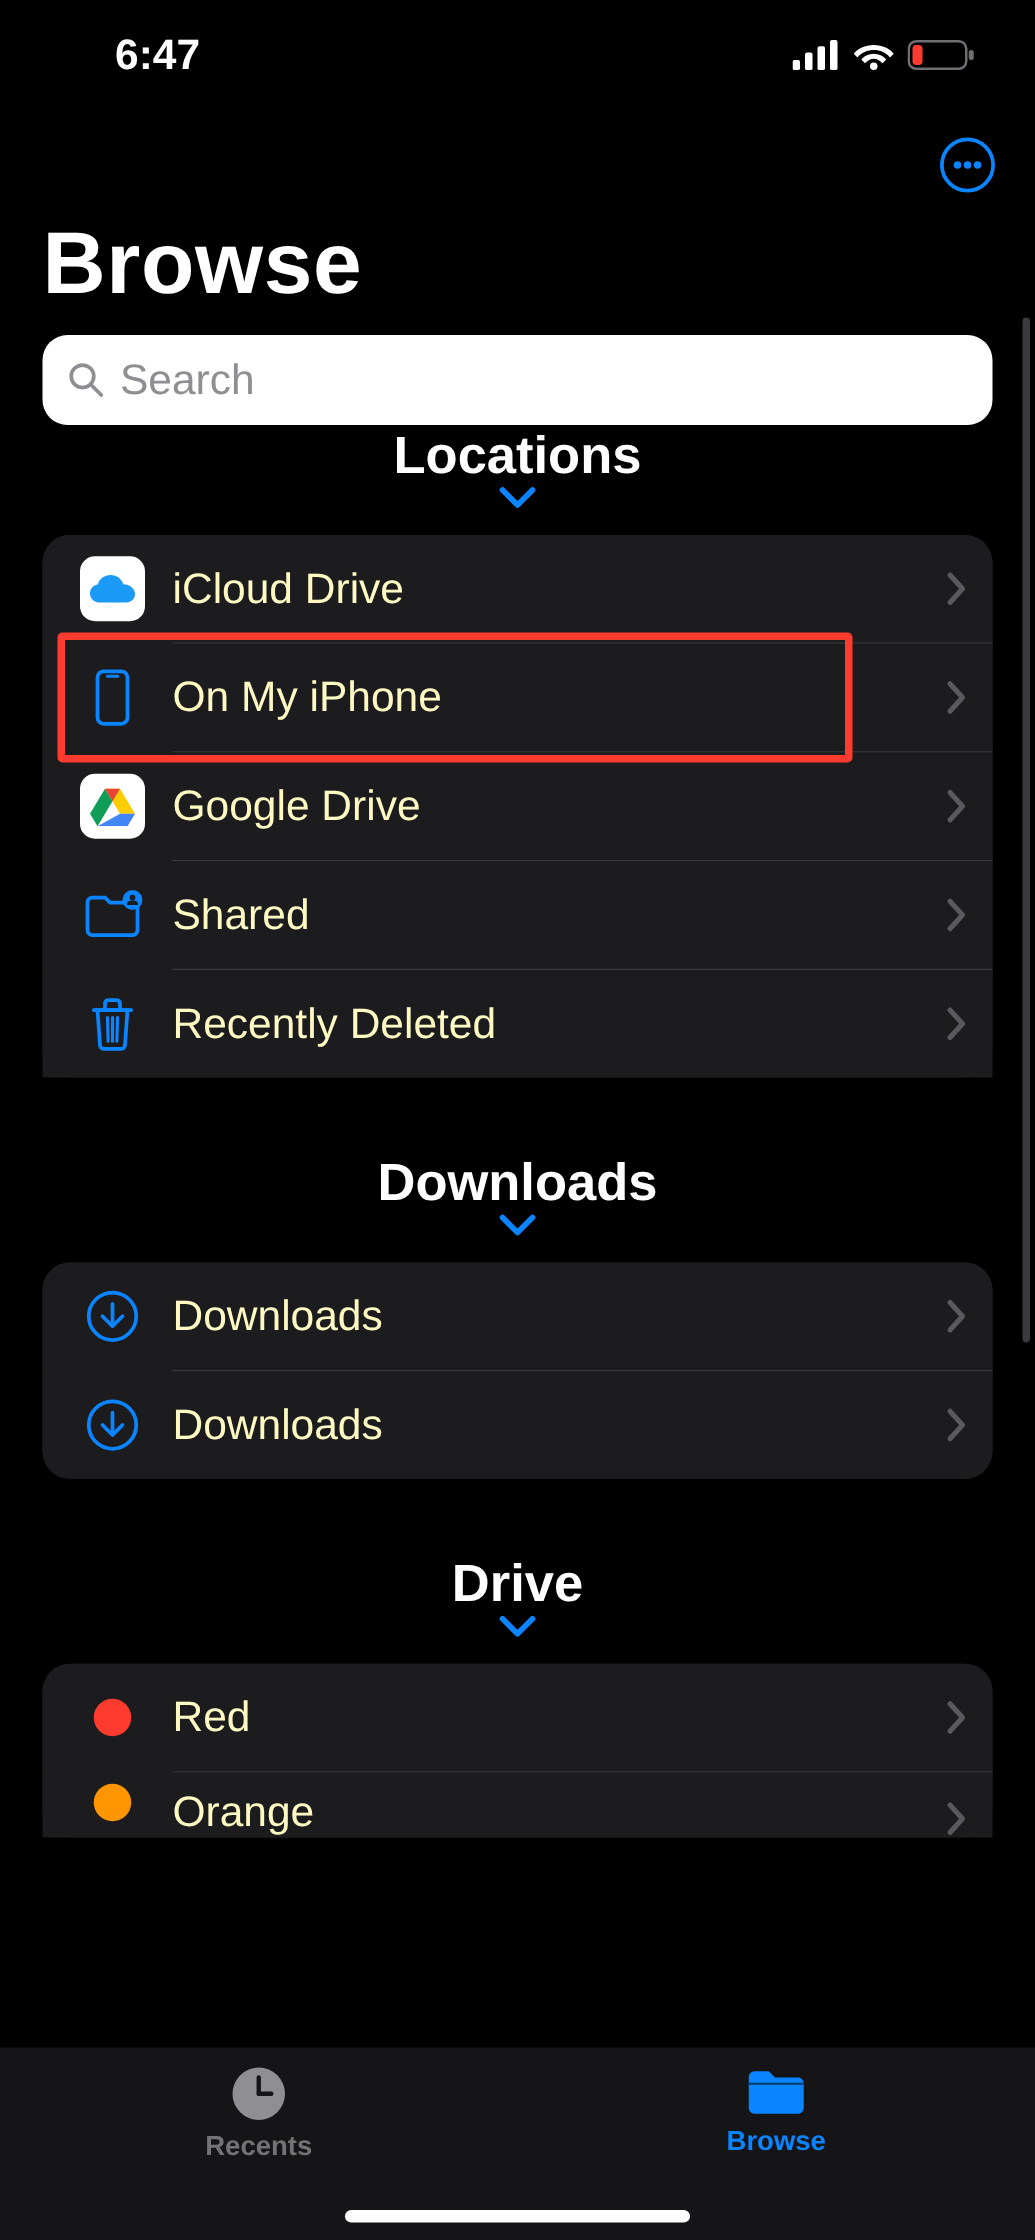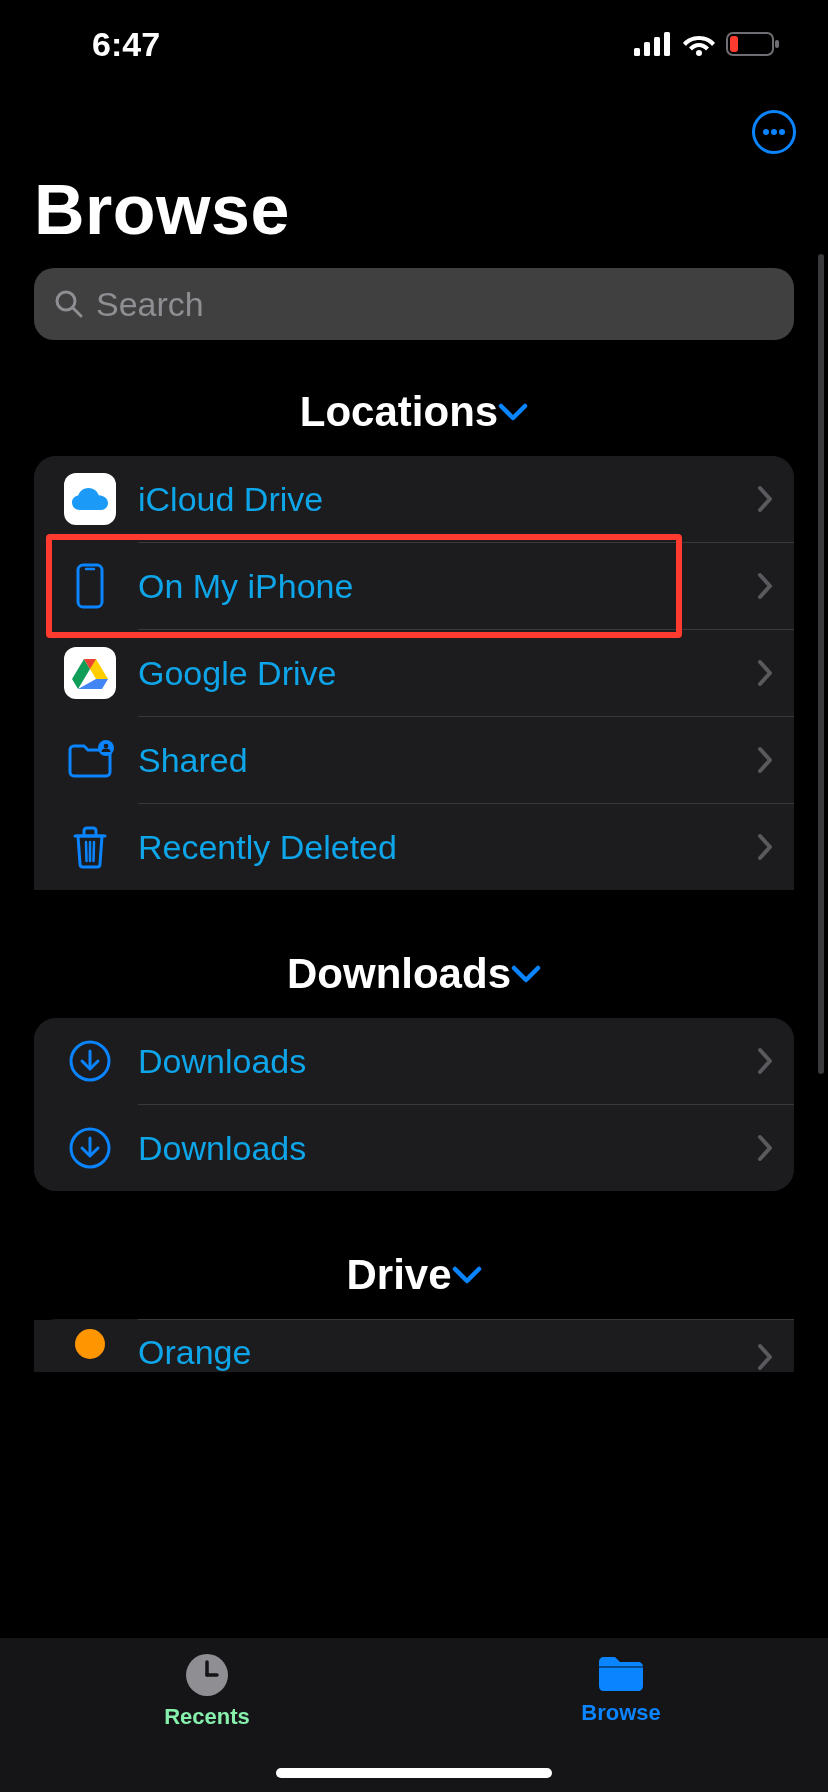"Search" .search-bar { background: #404040 -> #ffffff; margin-bottom: 48px -> none }
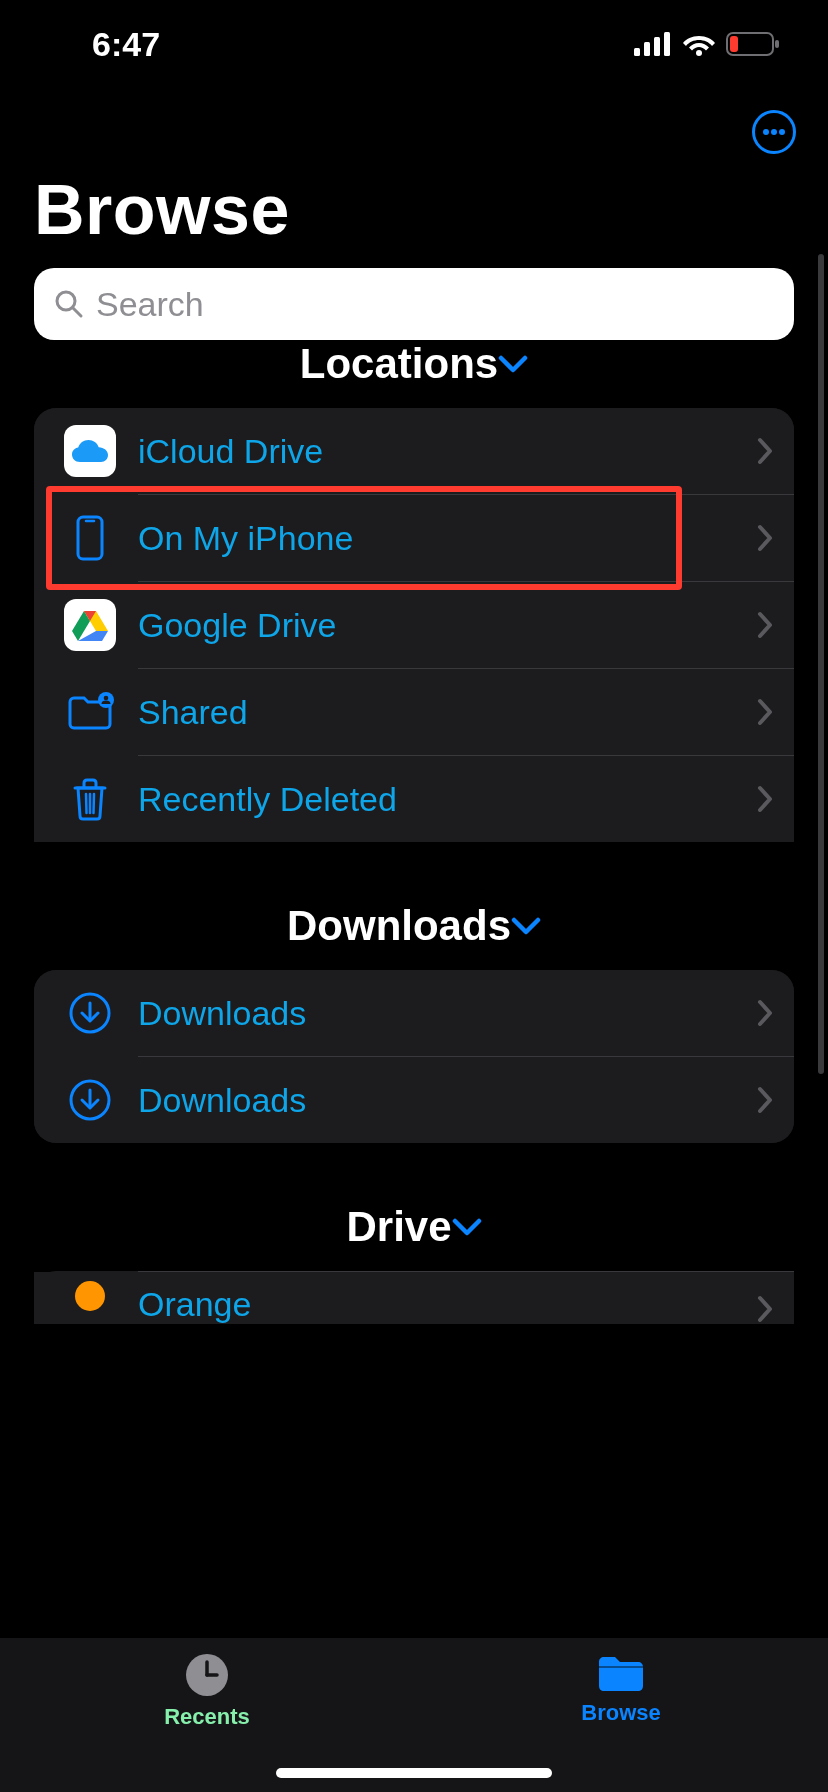"Locations" .section-header { flex-direction: none -> column; justify-content: center -> flex-start }
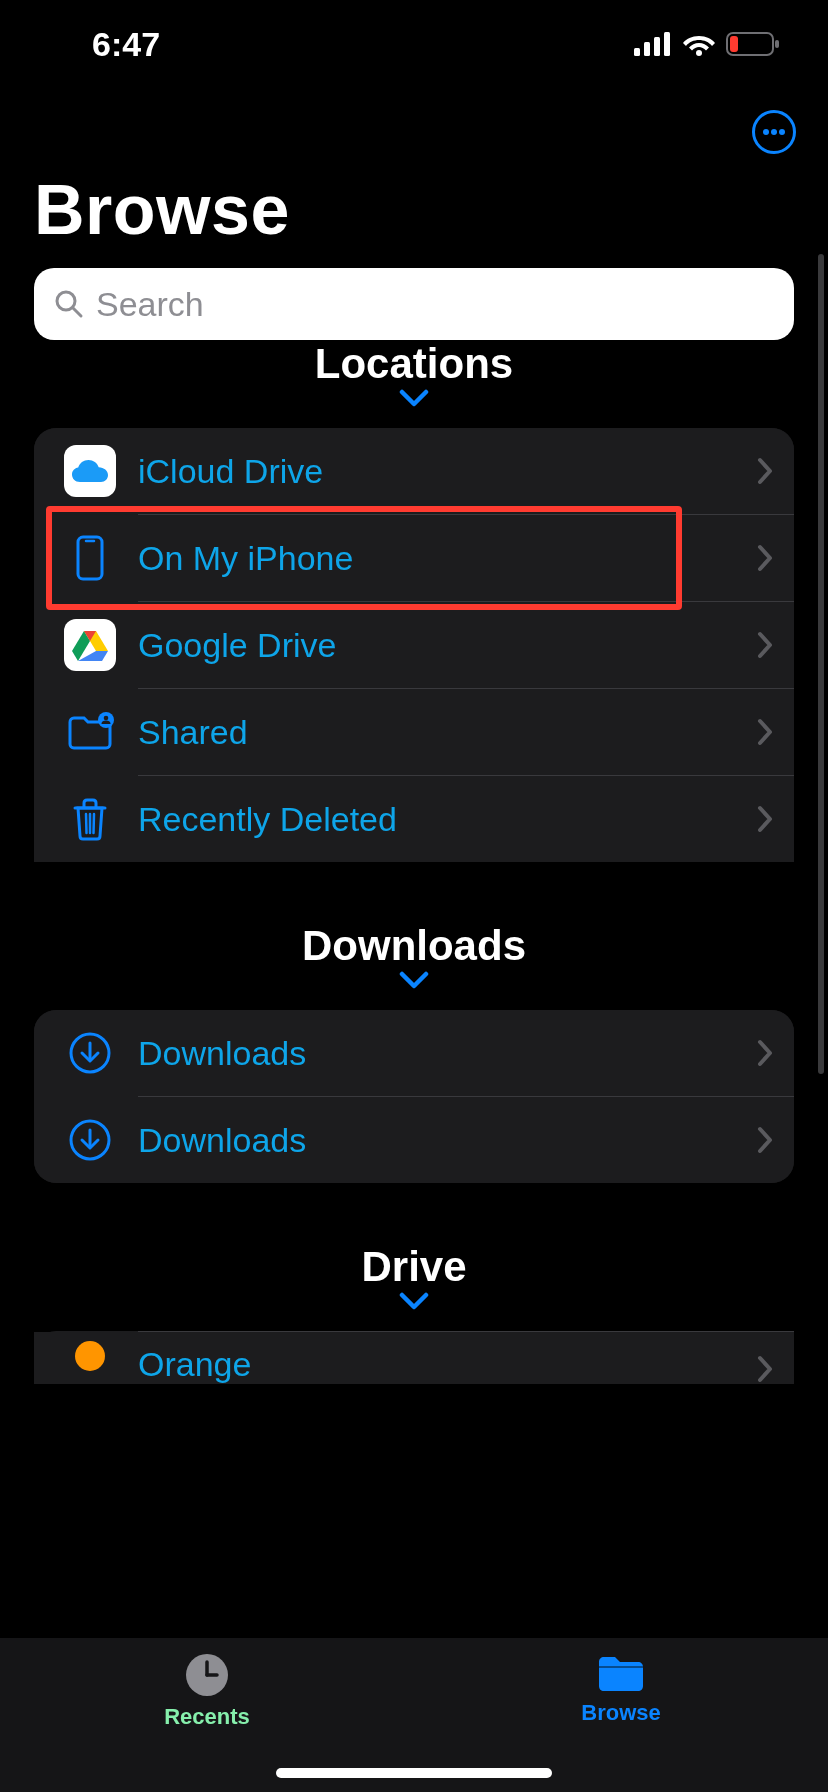"iCloud Drive" .row .label { color: #0ea5e9 -> #fef9c3 }
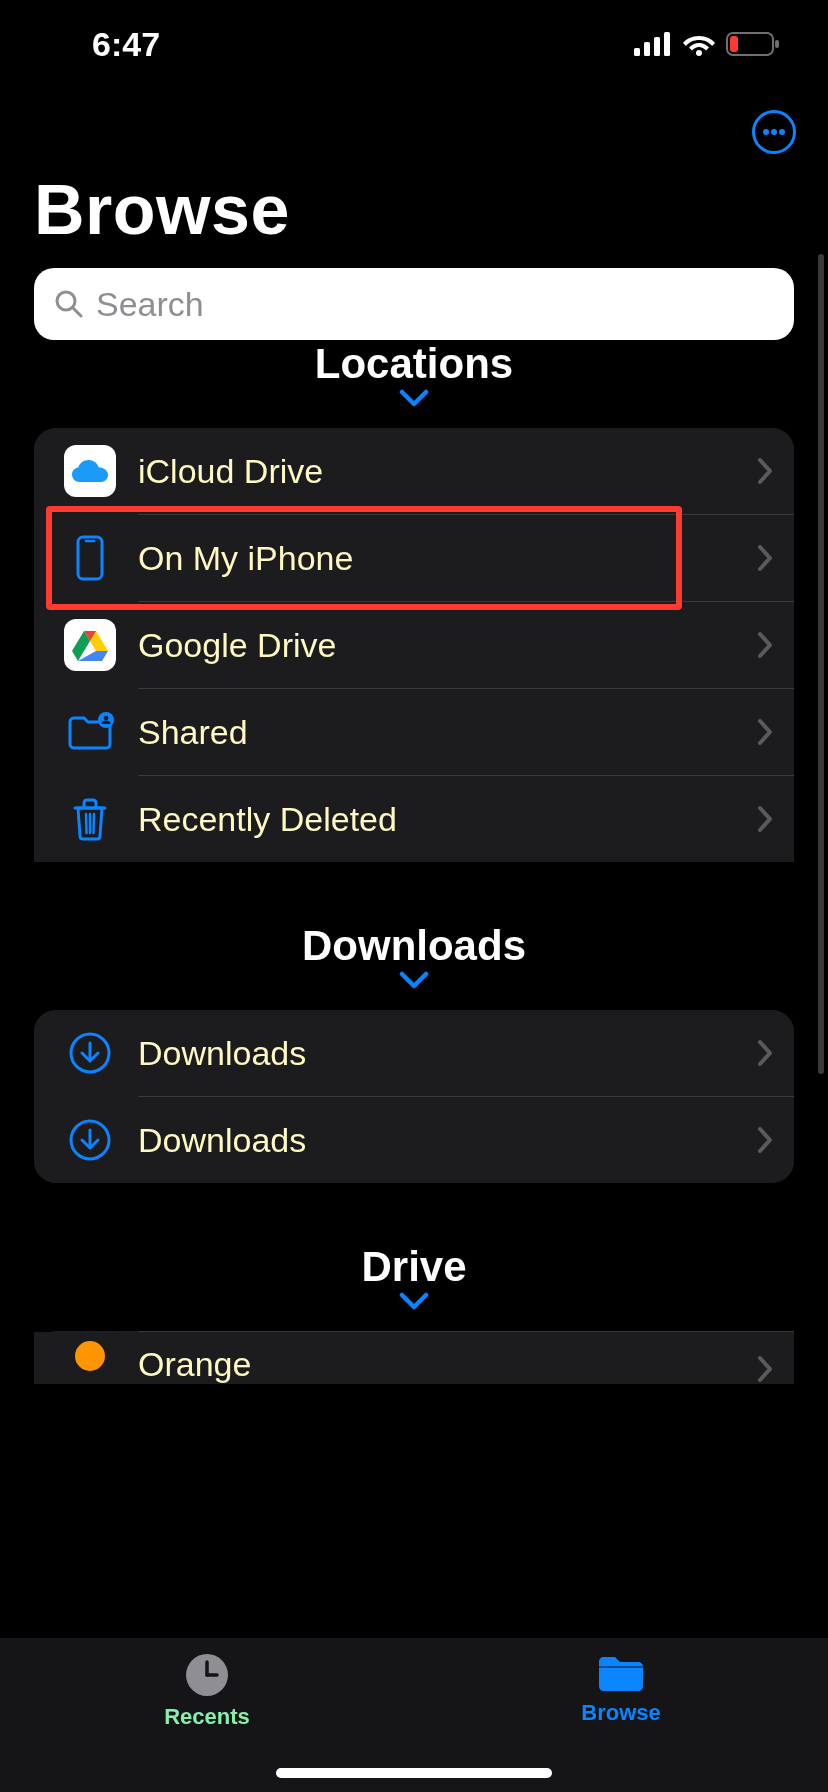"Red" div.row { html: none -> <div> <span> <span></span> </span> <span>Red</span> <svg> <path></path> </svg> </div> }
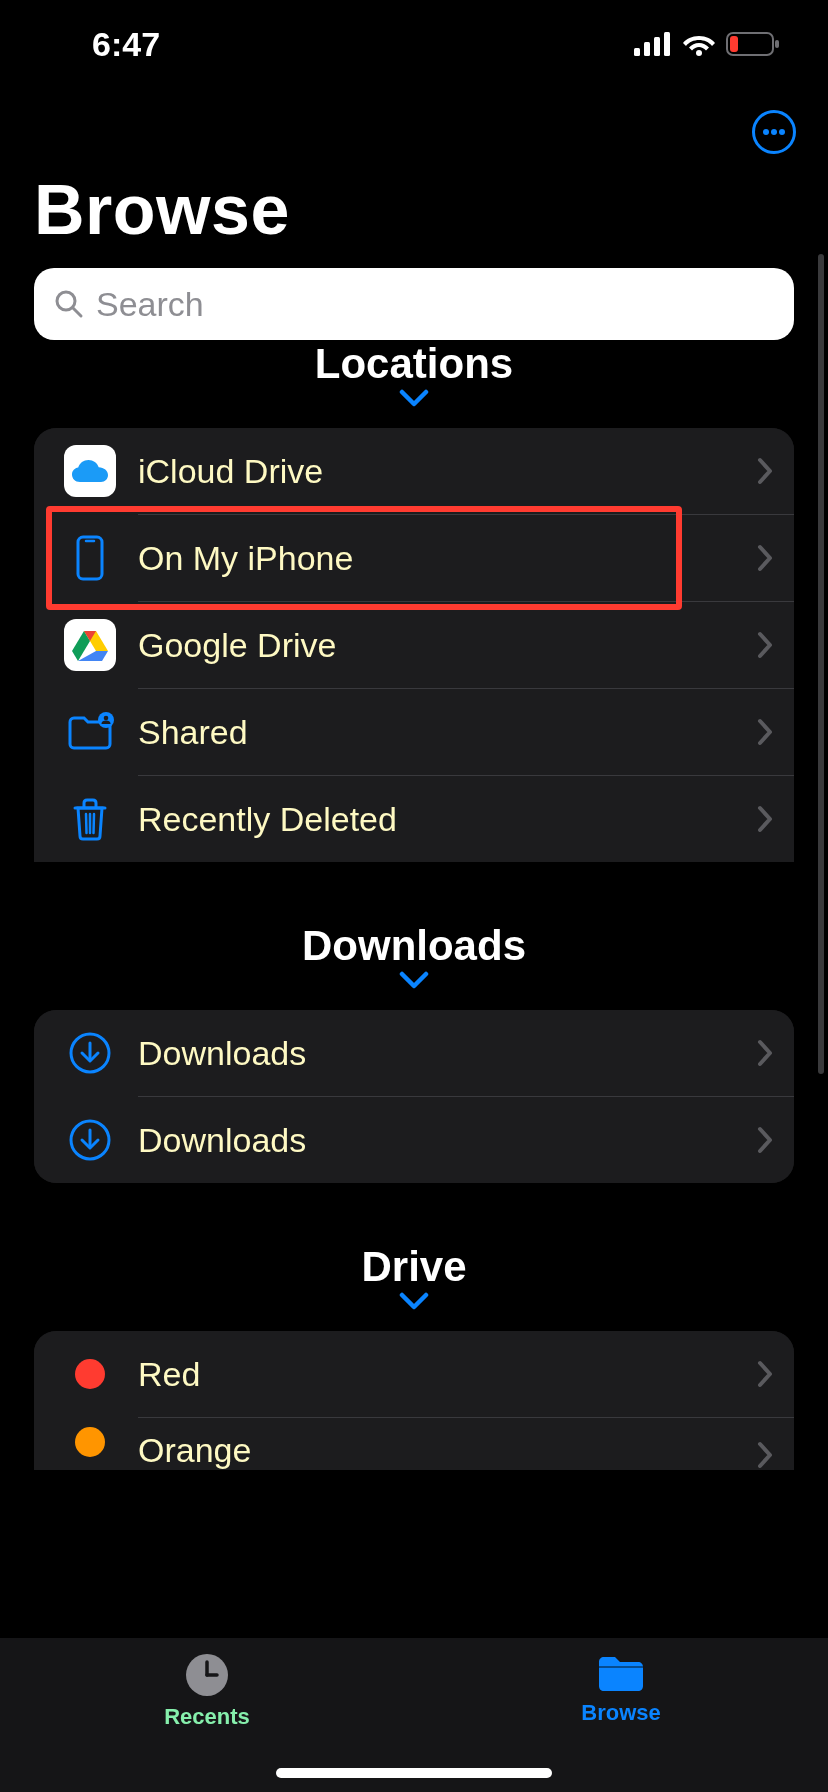"Recents" .tab { color: #86efac -> #737373 }
